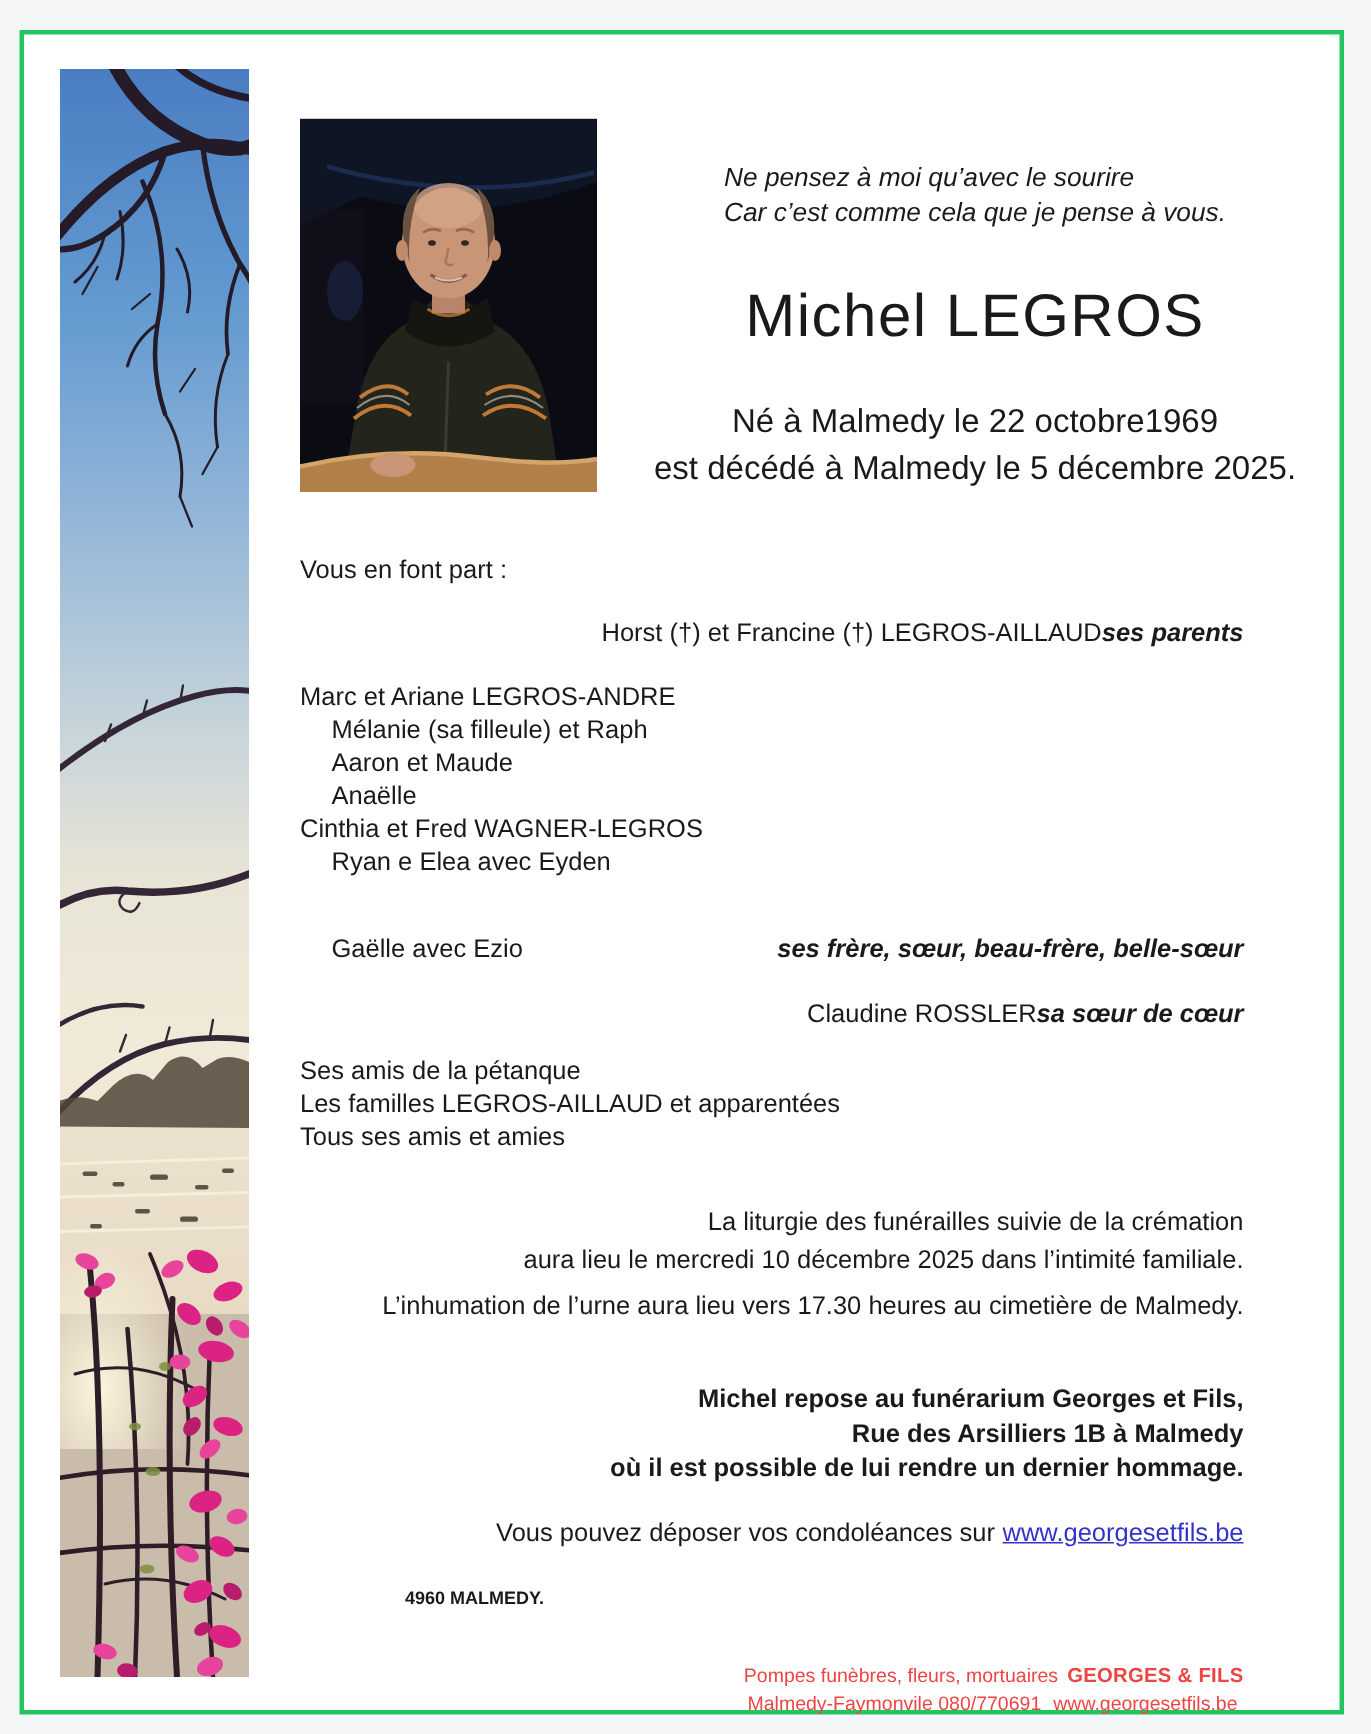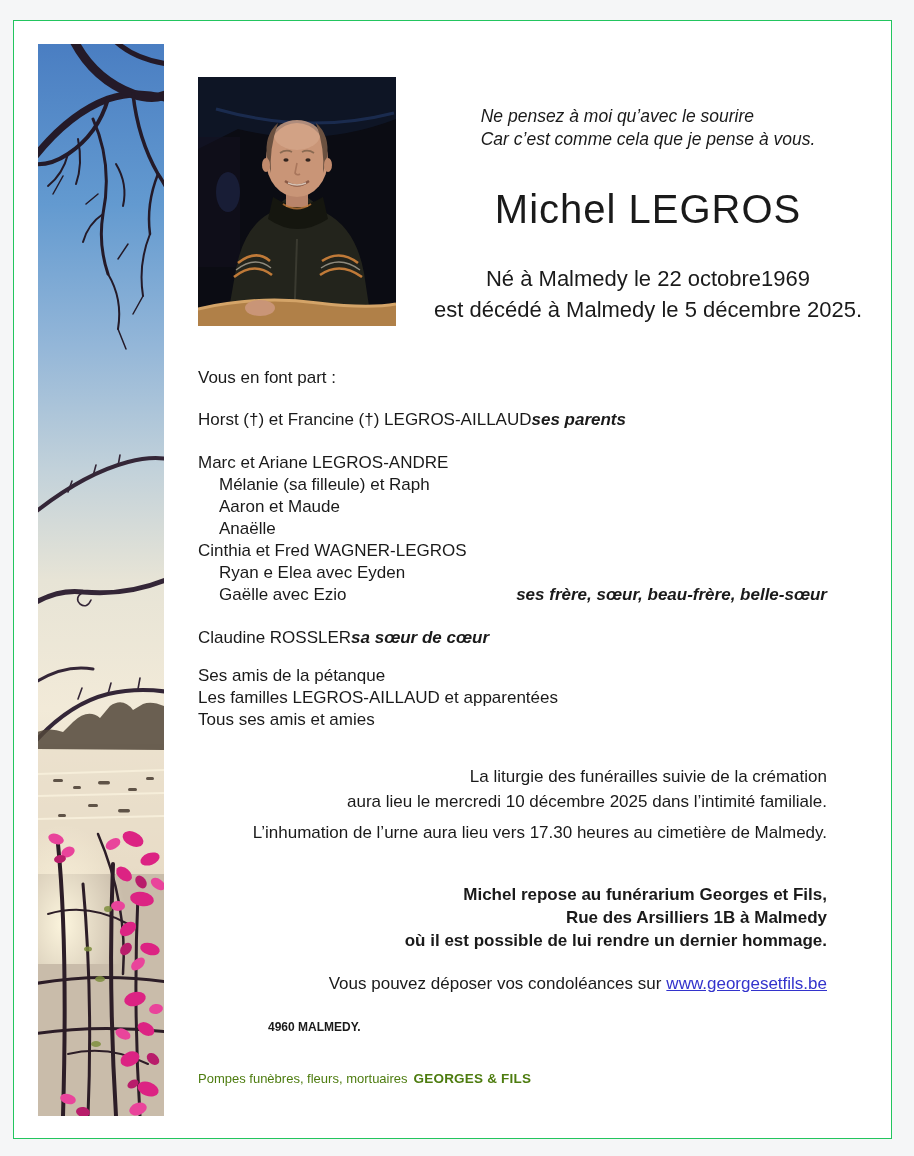"Ne pensez à moi qu’avec" .page { border: 1px solid #22c55e -> 3px solid #22c55e }
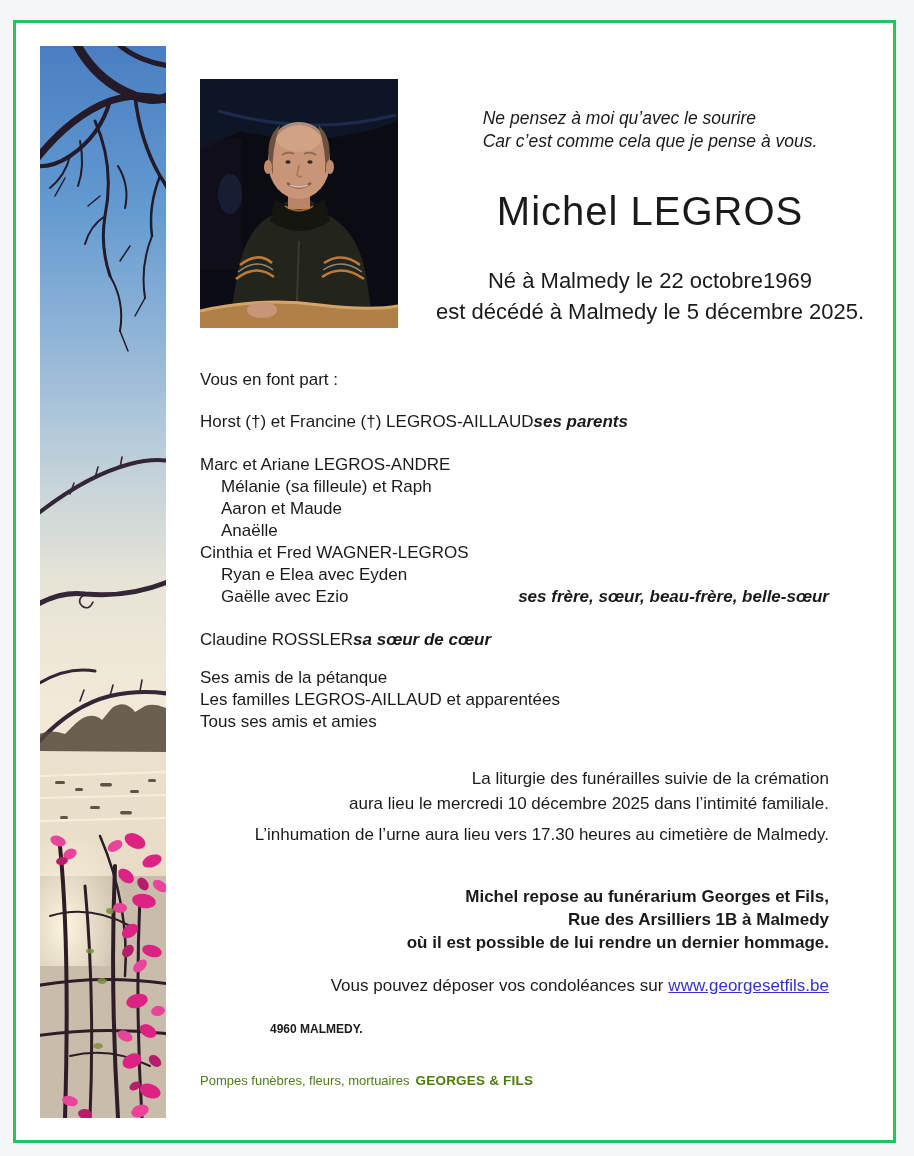"Horst (†) et Francine (†)" .fam-row { justify-content: flex-start -> flex-end }
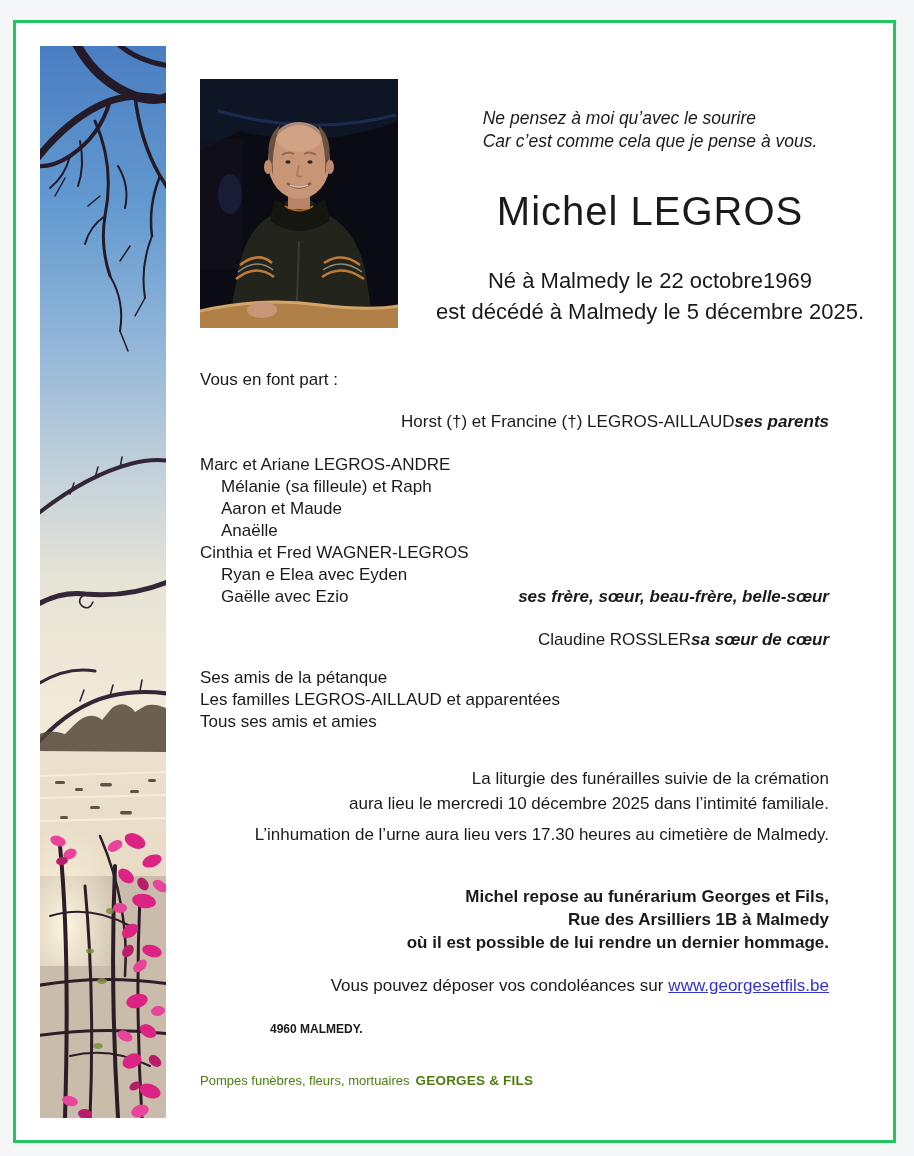"Gaëlle avec Ezio" .flexline { margin-top: none -> 36px }
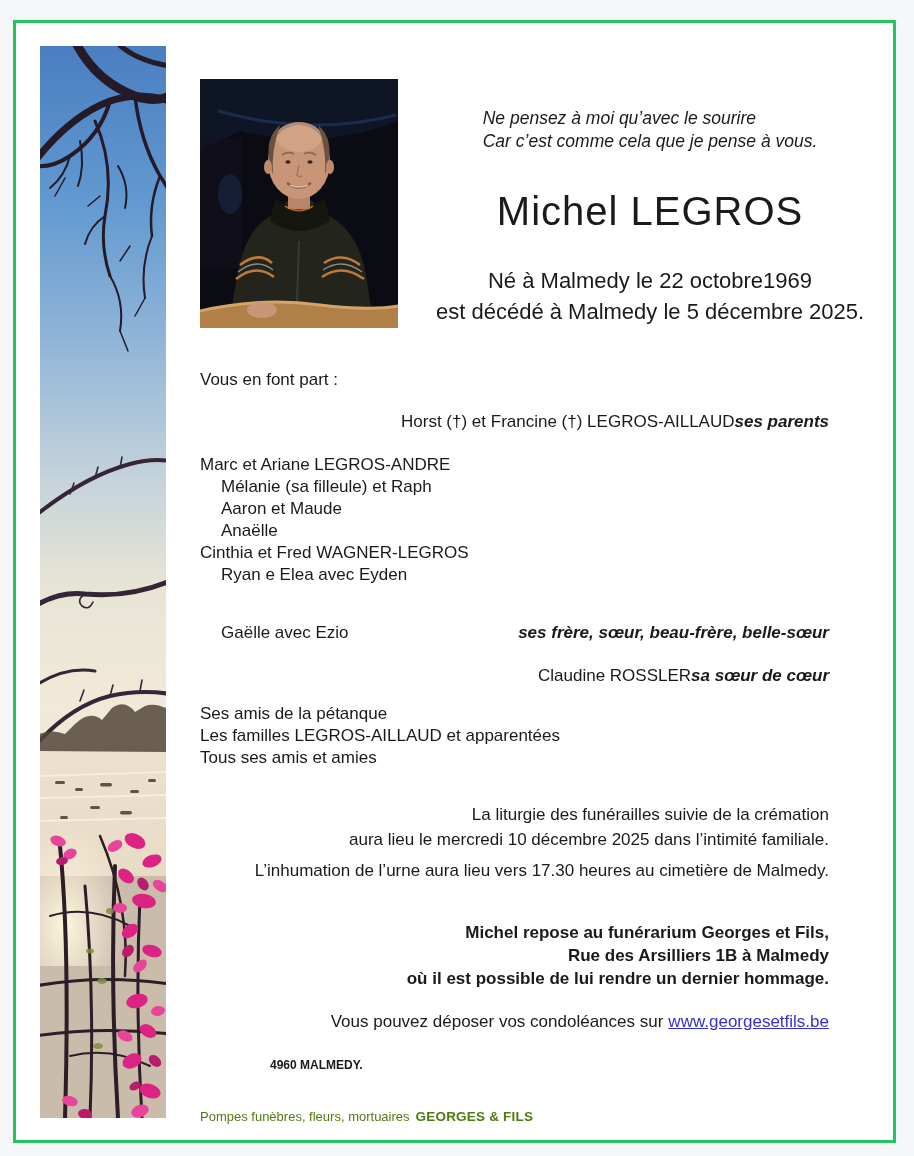"Pompes funèbres, fleurs, mortuaires" .card-footer { color: #4d7c0f -> #ef4444; text-align: left -> right }
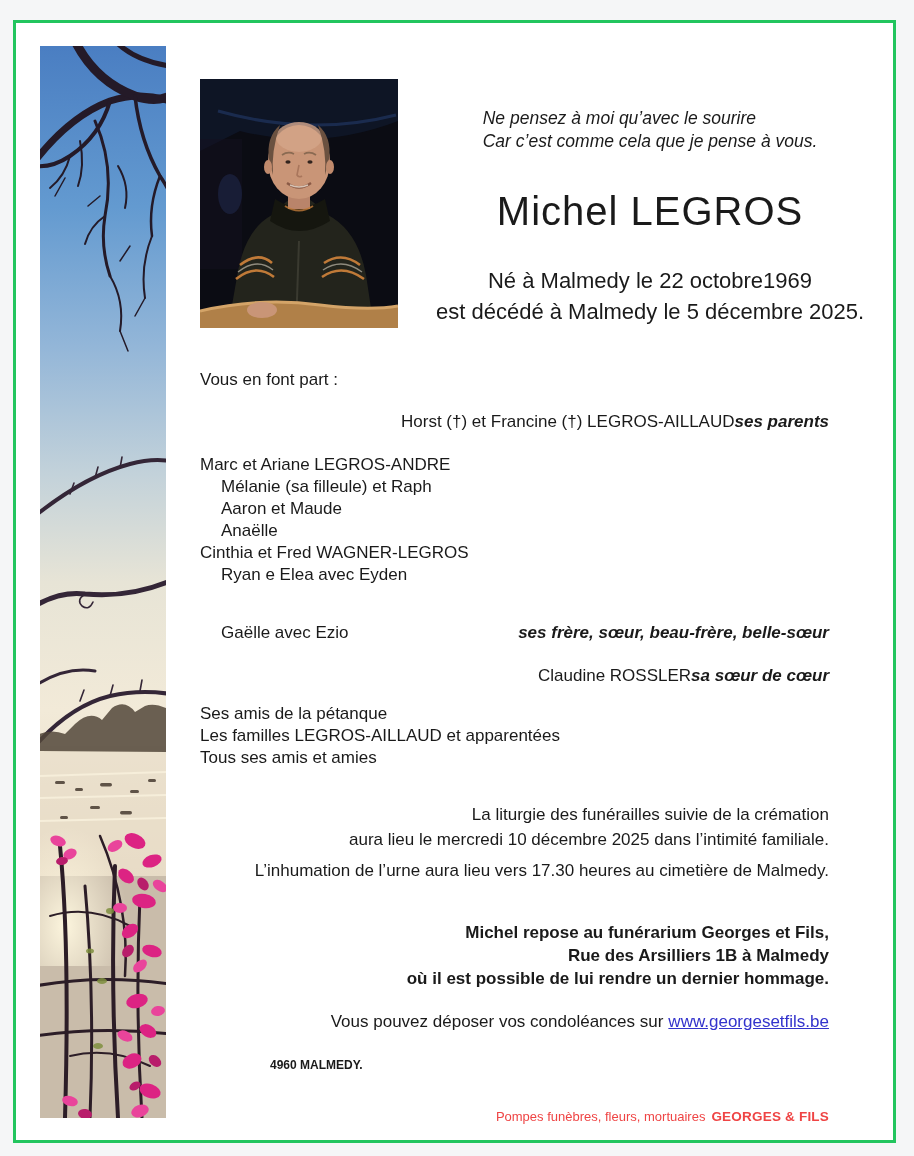"Malmedy-Faymonvile 080/770691" div.footer-l2 { html: none -> <div> <span>Malmedy-Faymonvile 080/770691</span><span>www.georgesetfils.be</span> </div> }
